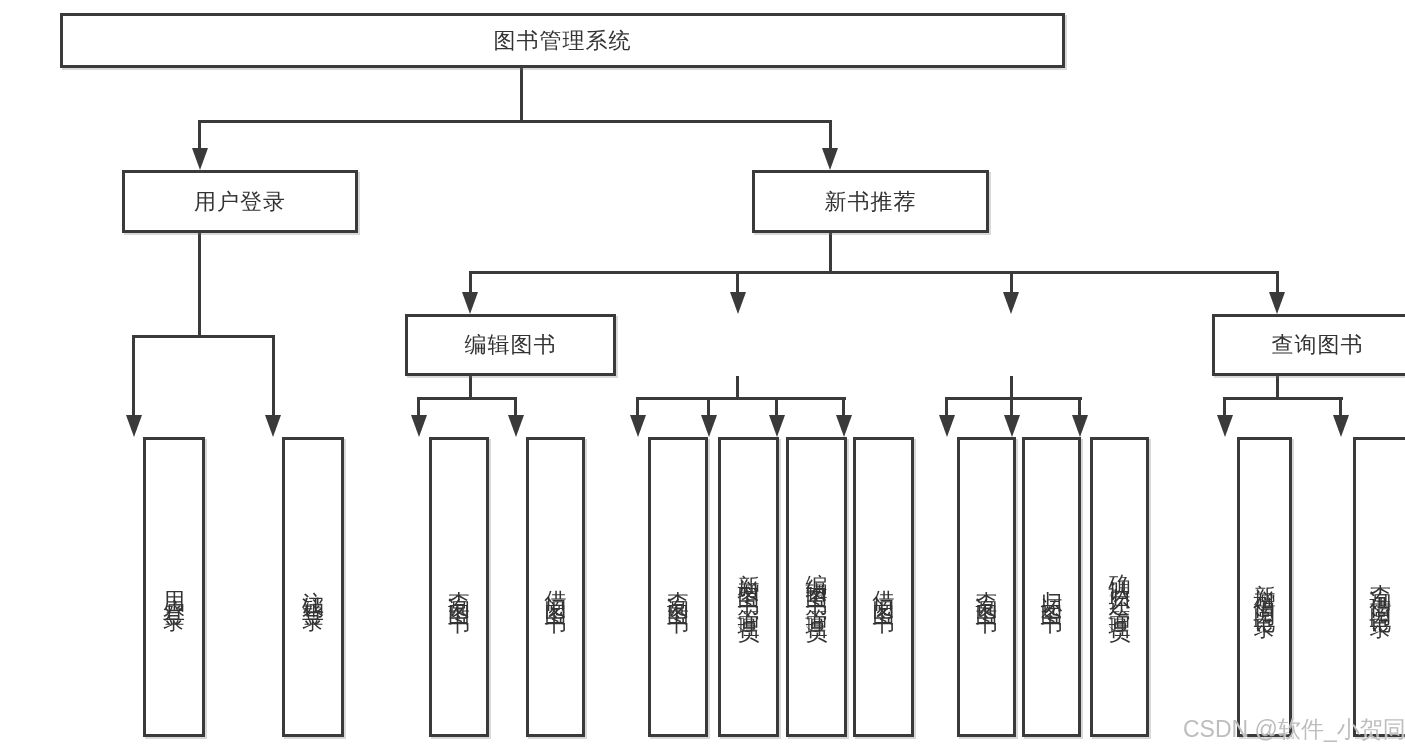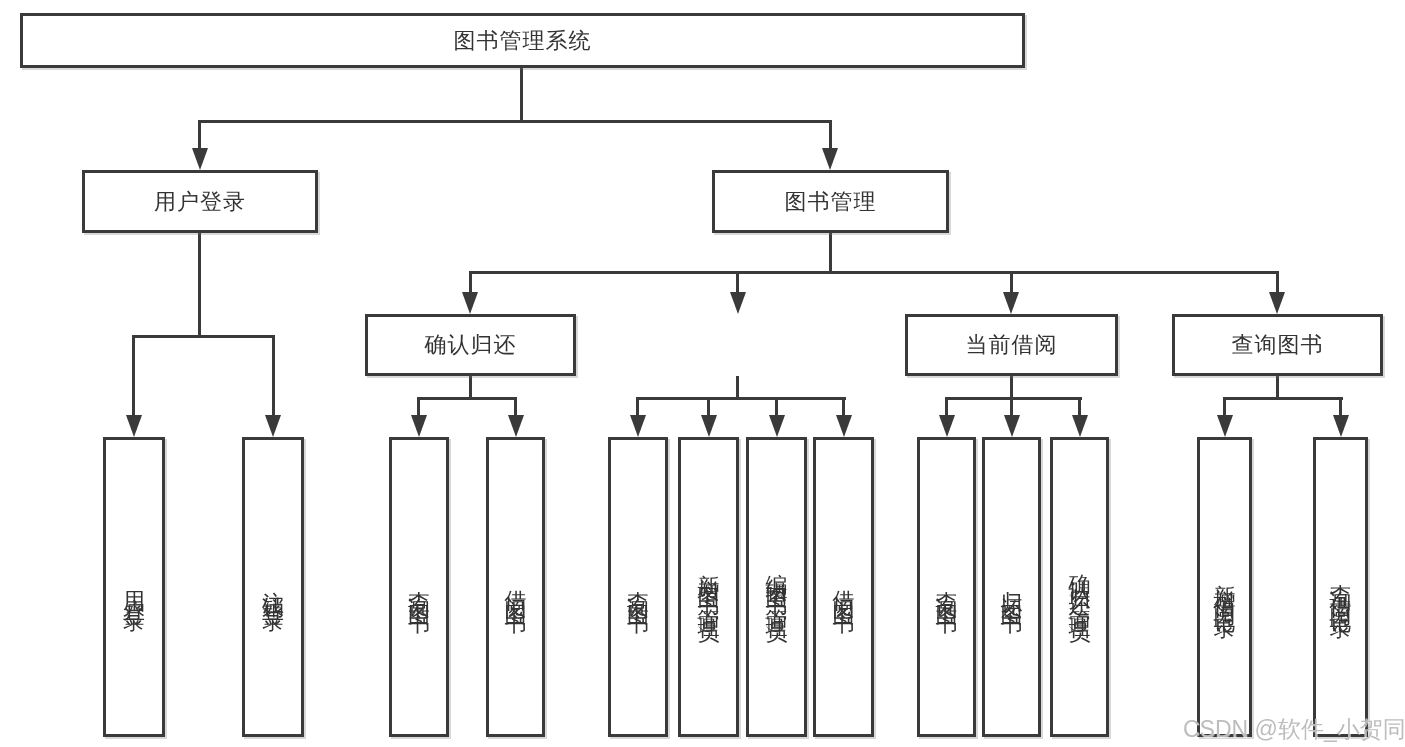"图书管理系统" .node { margin-left: none -> 40px }
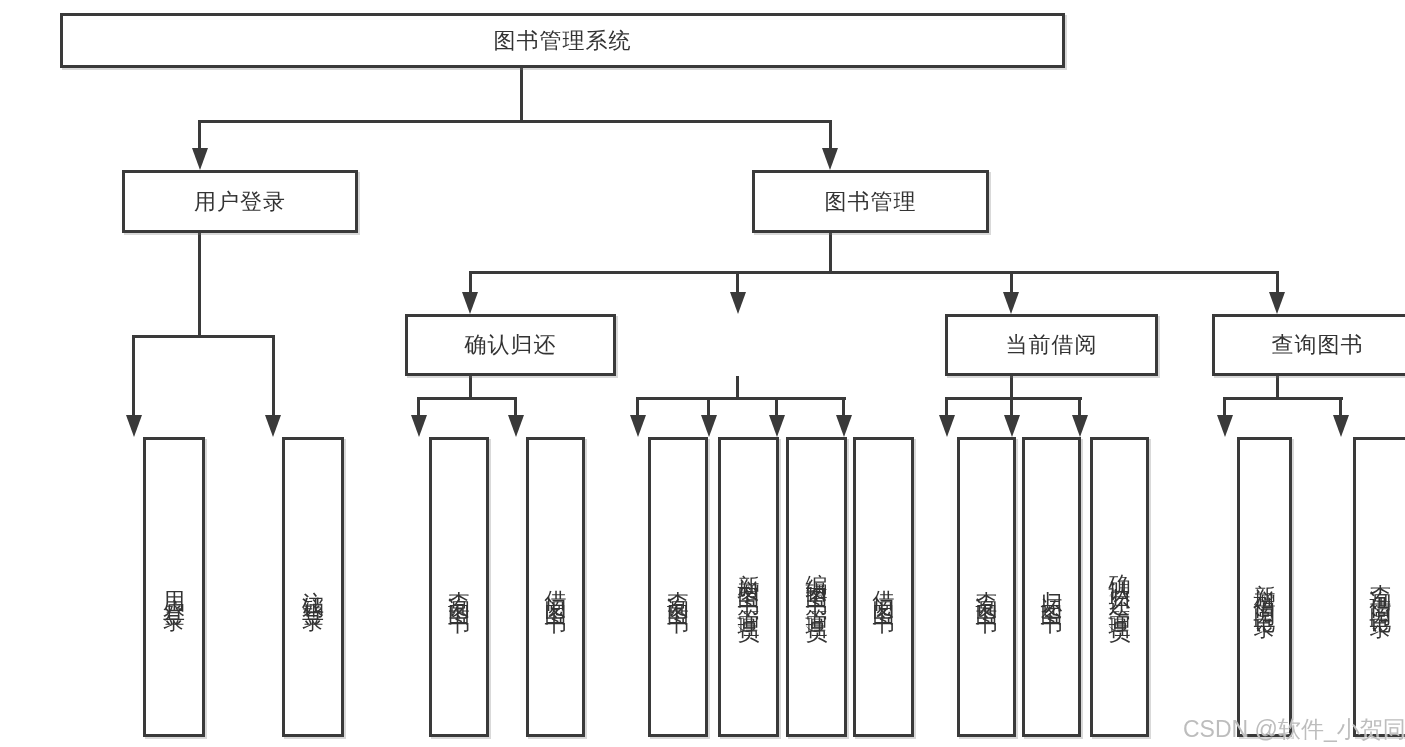"图书管理" div.node { text: 图书管理 -> 新书推荐 }
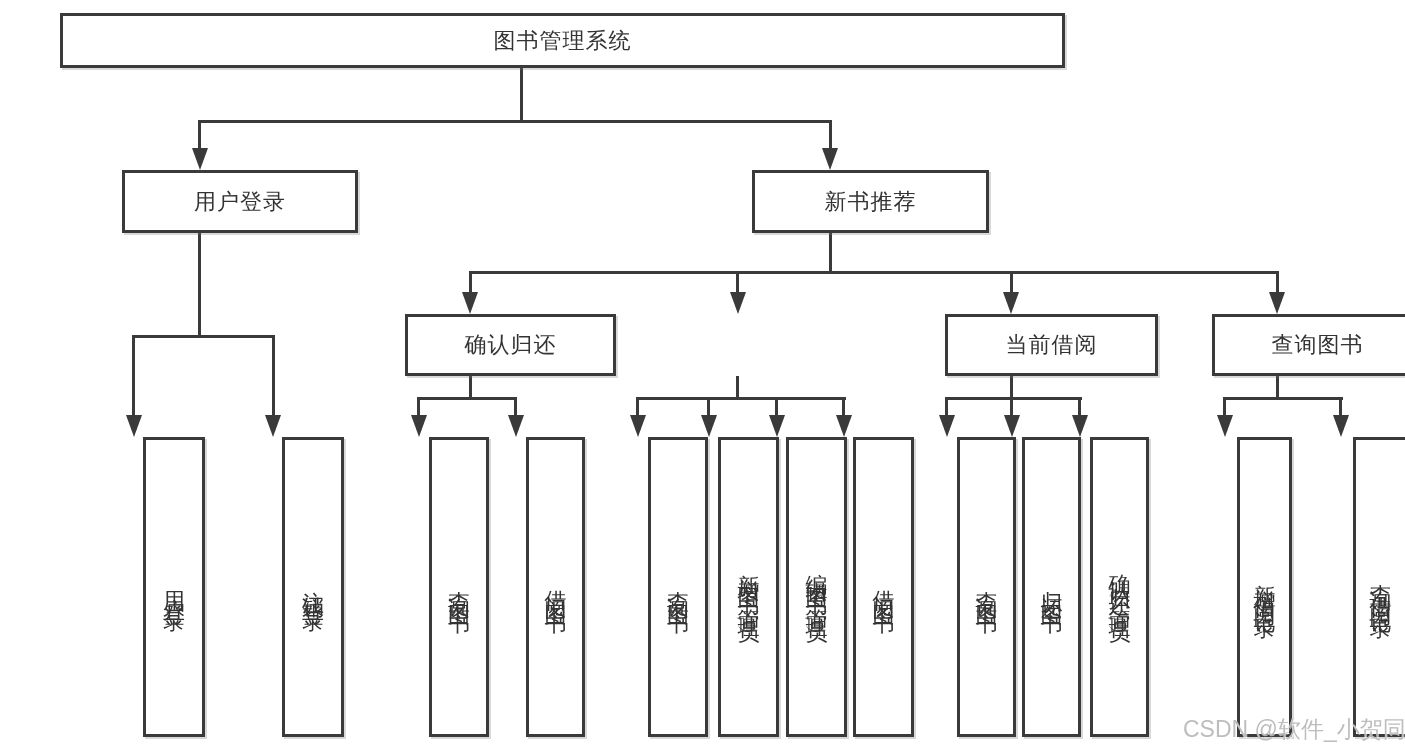"确认归还" div.node { text: 确认归还 -> 编辑图书 }
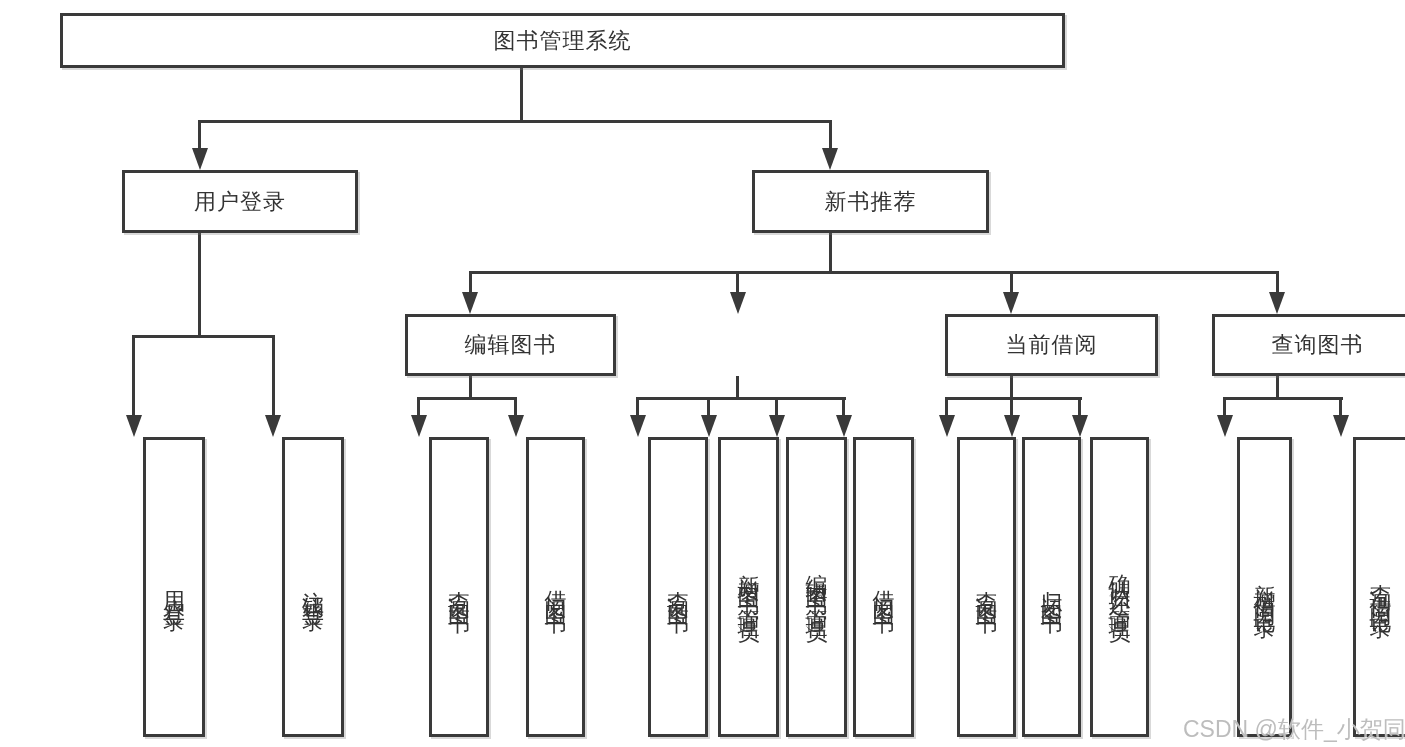"当前借阅" div.node { html: <div>当前借阅</div> -> none }
